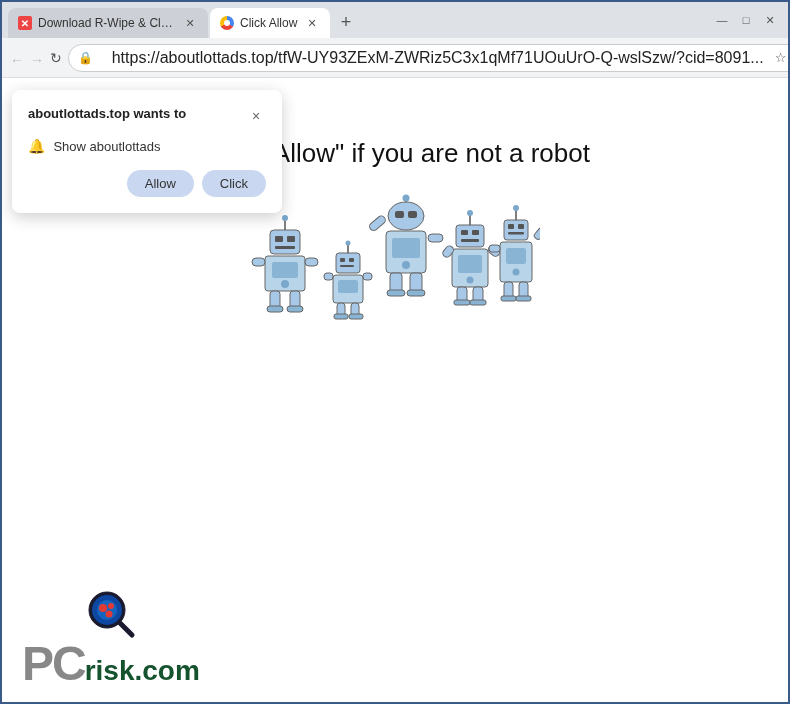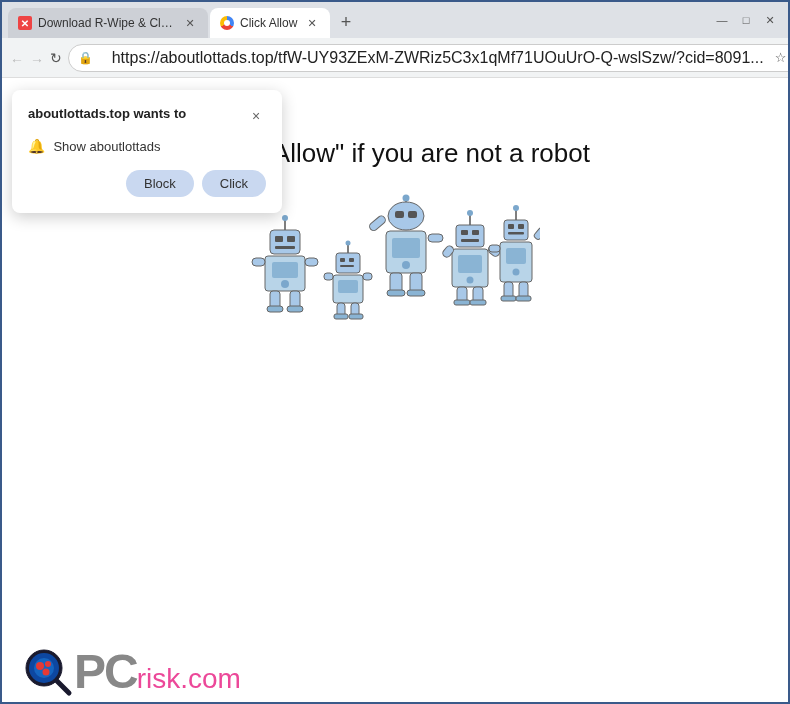"Block" button.popup-btn { text: Block -> Allow }
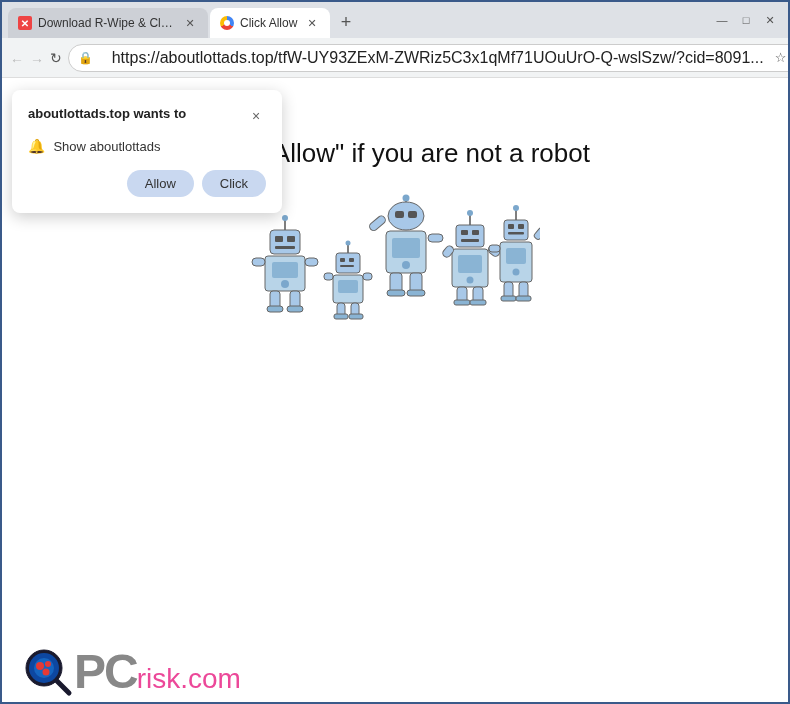"PC" .pcrisk-logo { bottom: 4px -> 14px; flex-direction: none -> column }
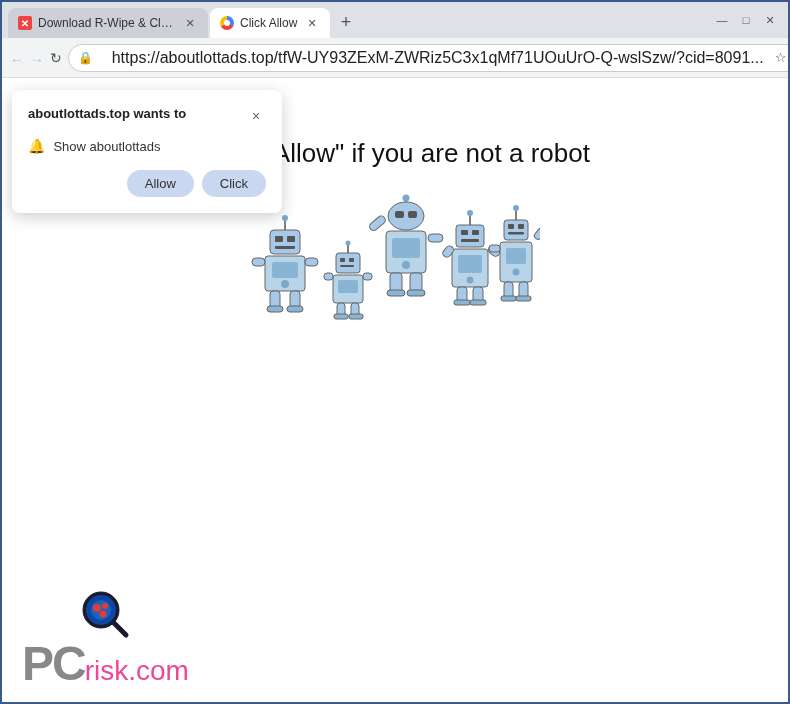"risk.com" .risk-text { color: #ec4899 -> #14532d; font-weight: 400 -> 700 }
